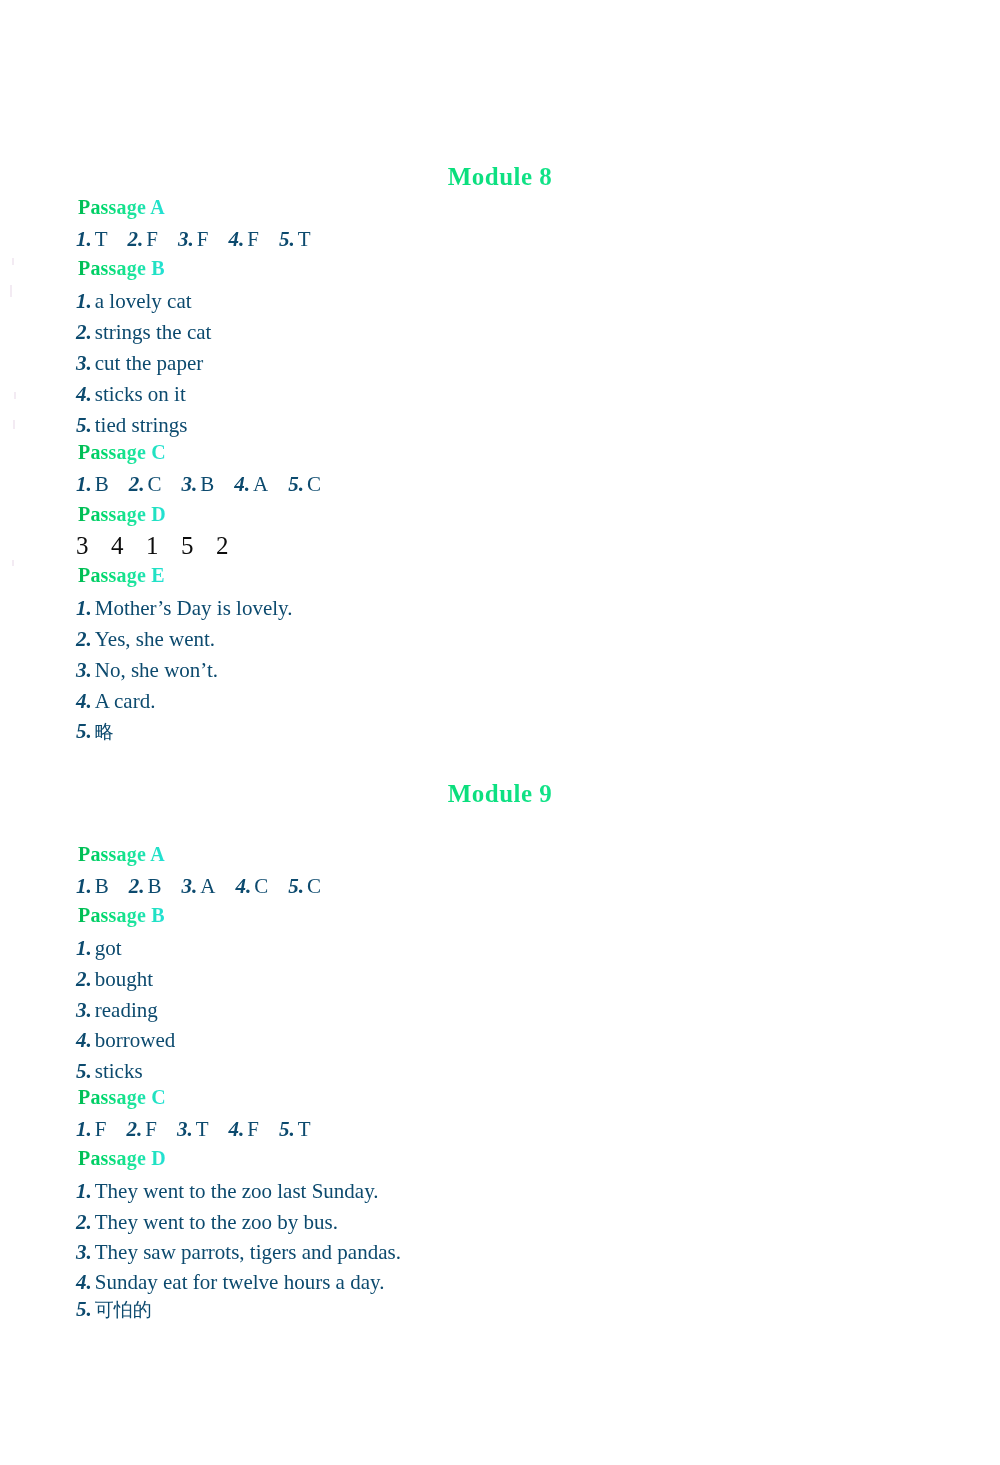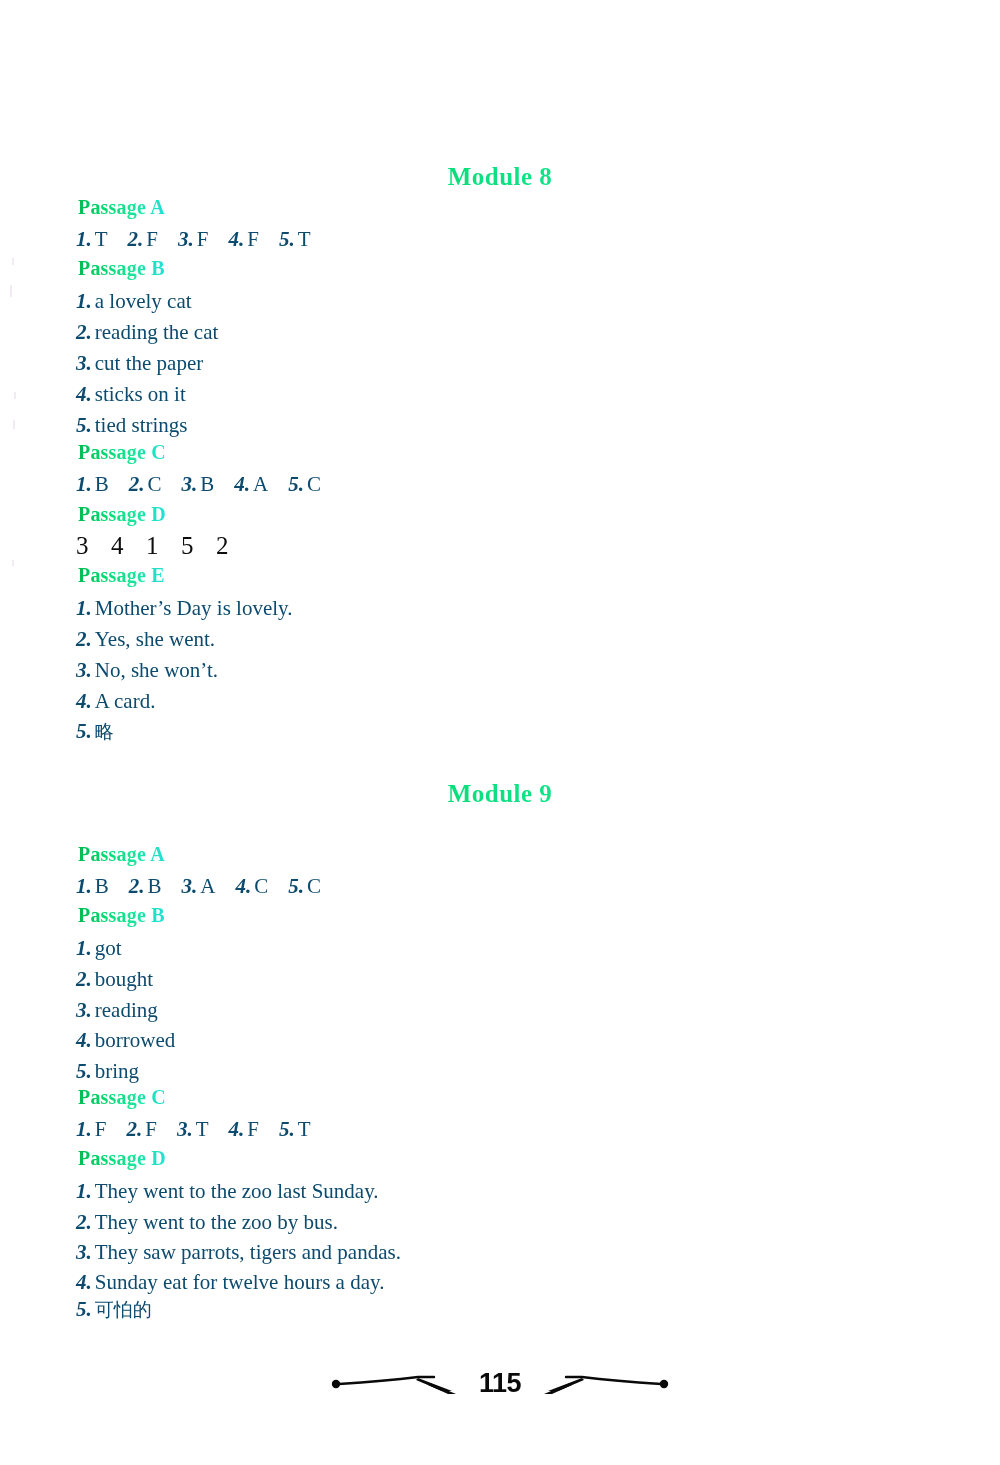"reading the cat" span.ans { text: reading -> strings }
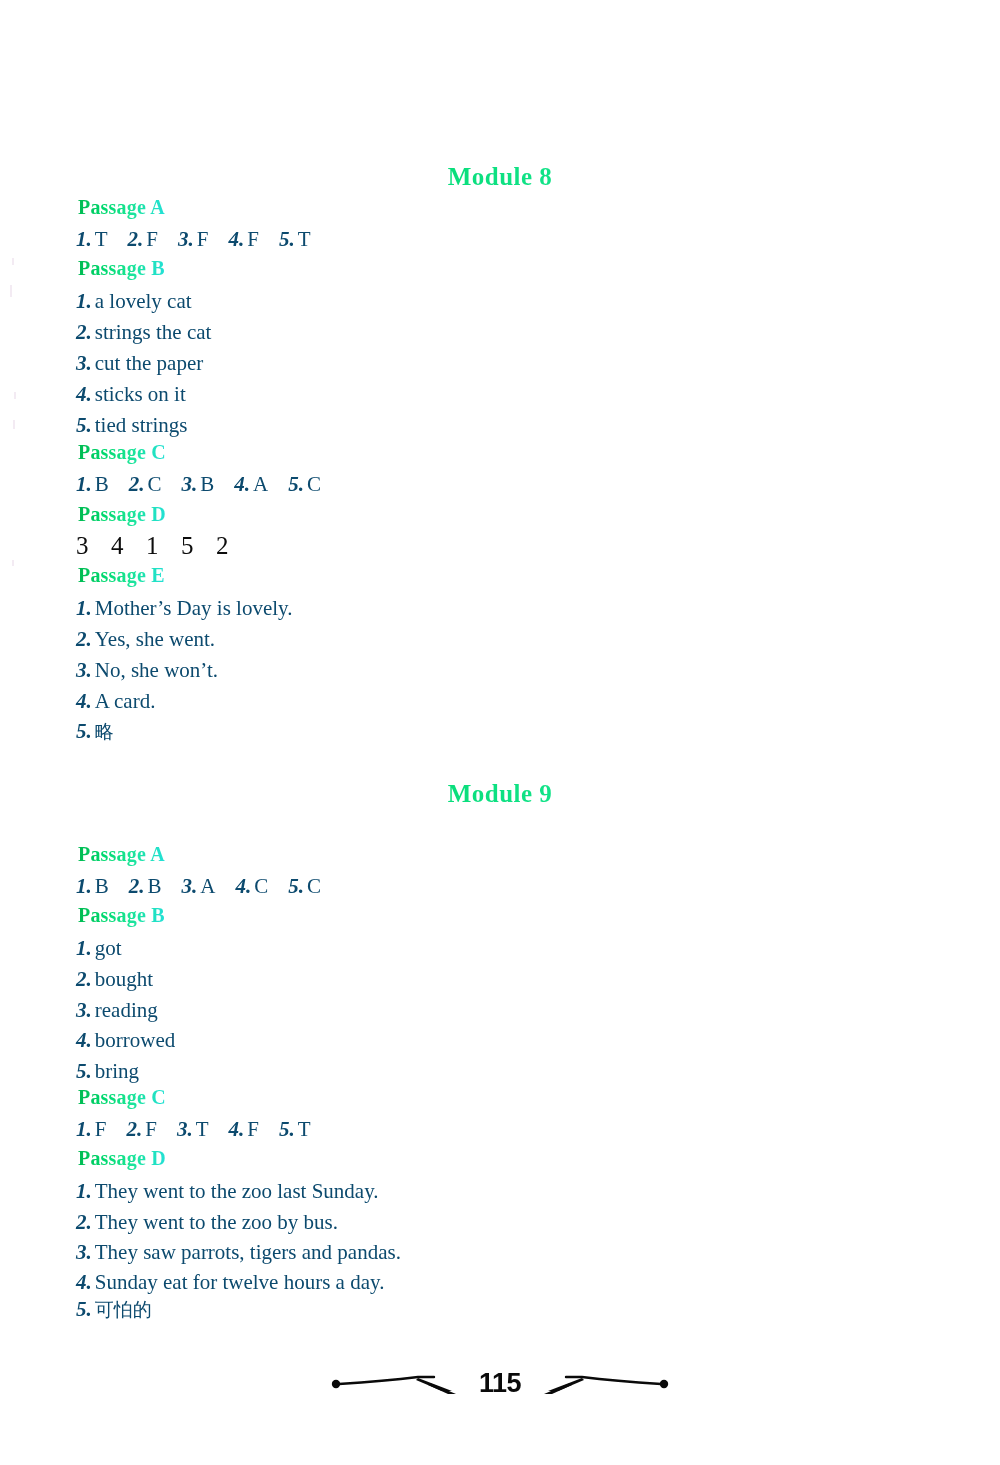"bring" span.ans { text: bring -> sticks }
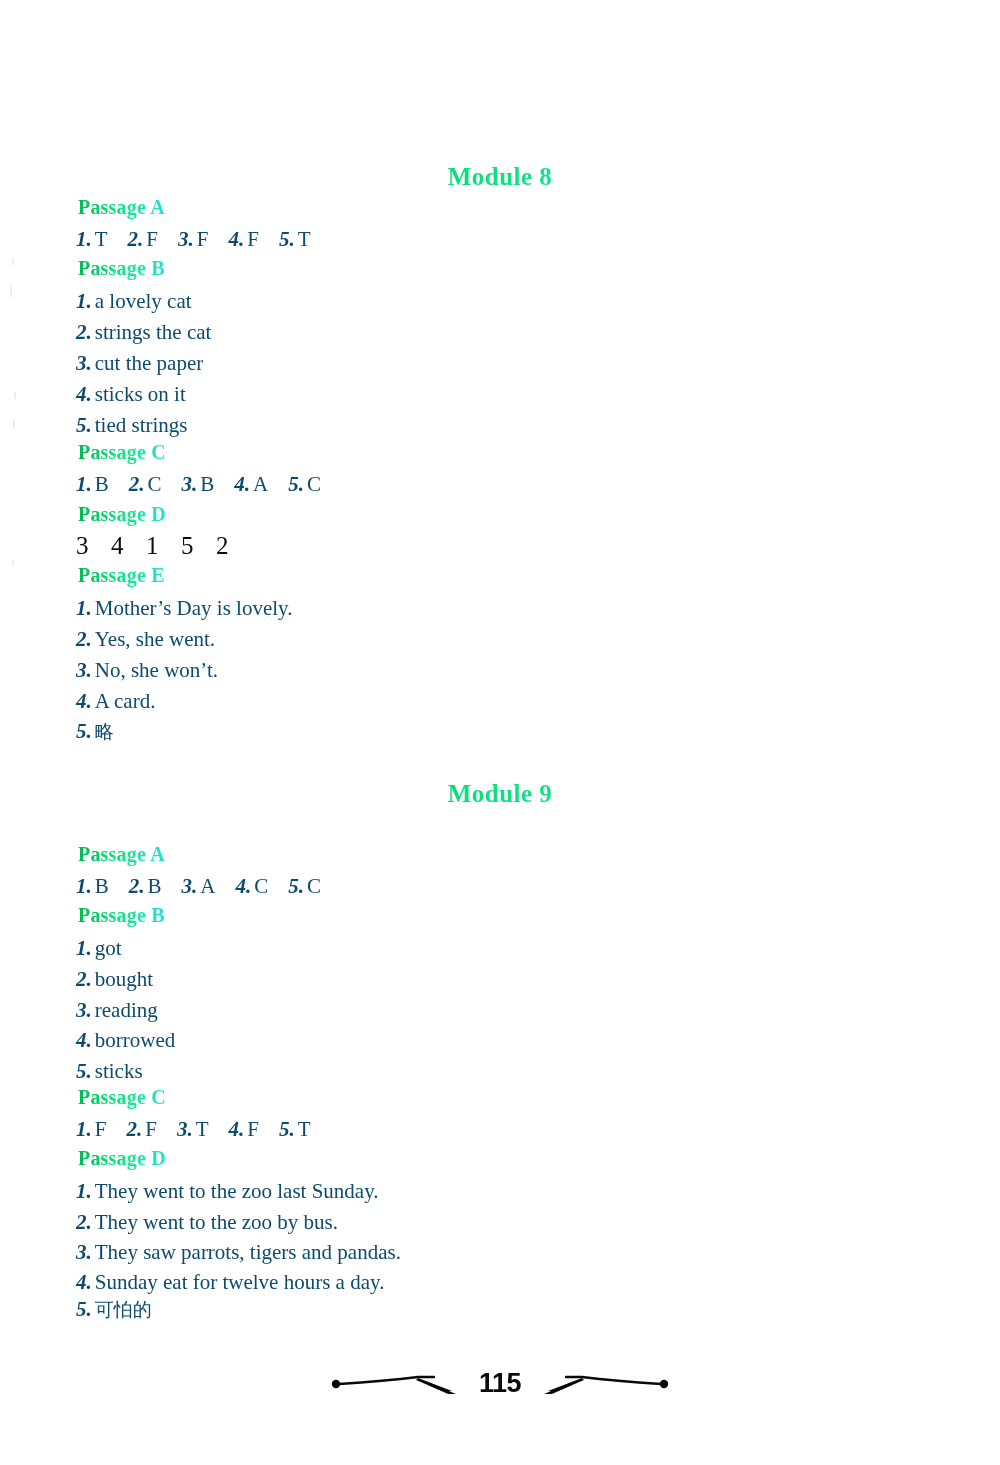"115" div.footer { html: <div> <svg> <circle></circle> <path></path> <path></path> <path></path> </svg> <div>115</div> <svg> <g> <circle></circle> <path></path> <path></path> <path></path> </g> </svg> </div> -> none }
